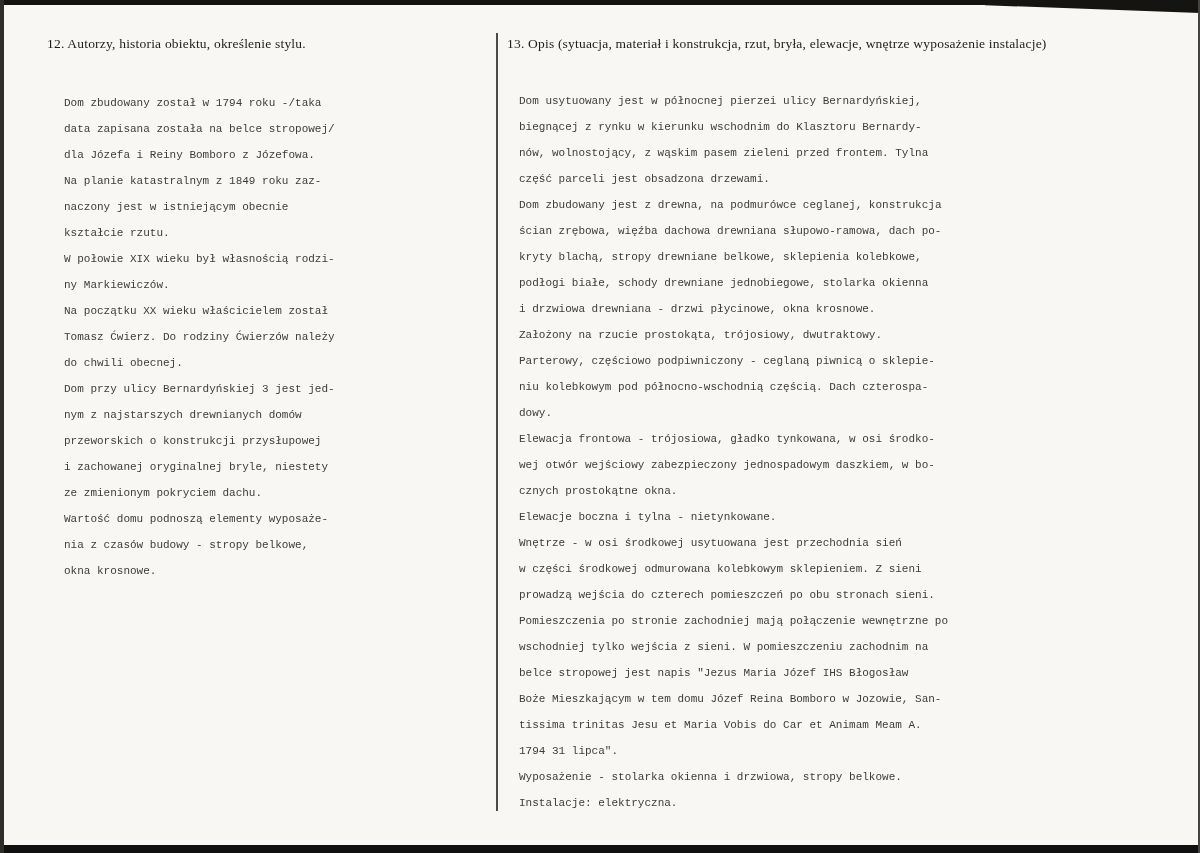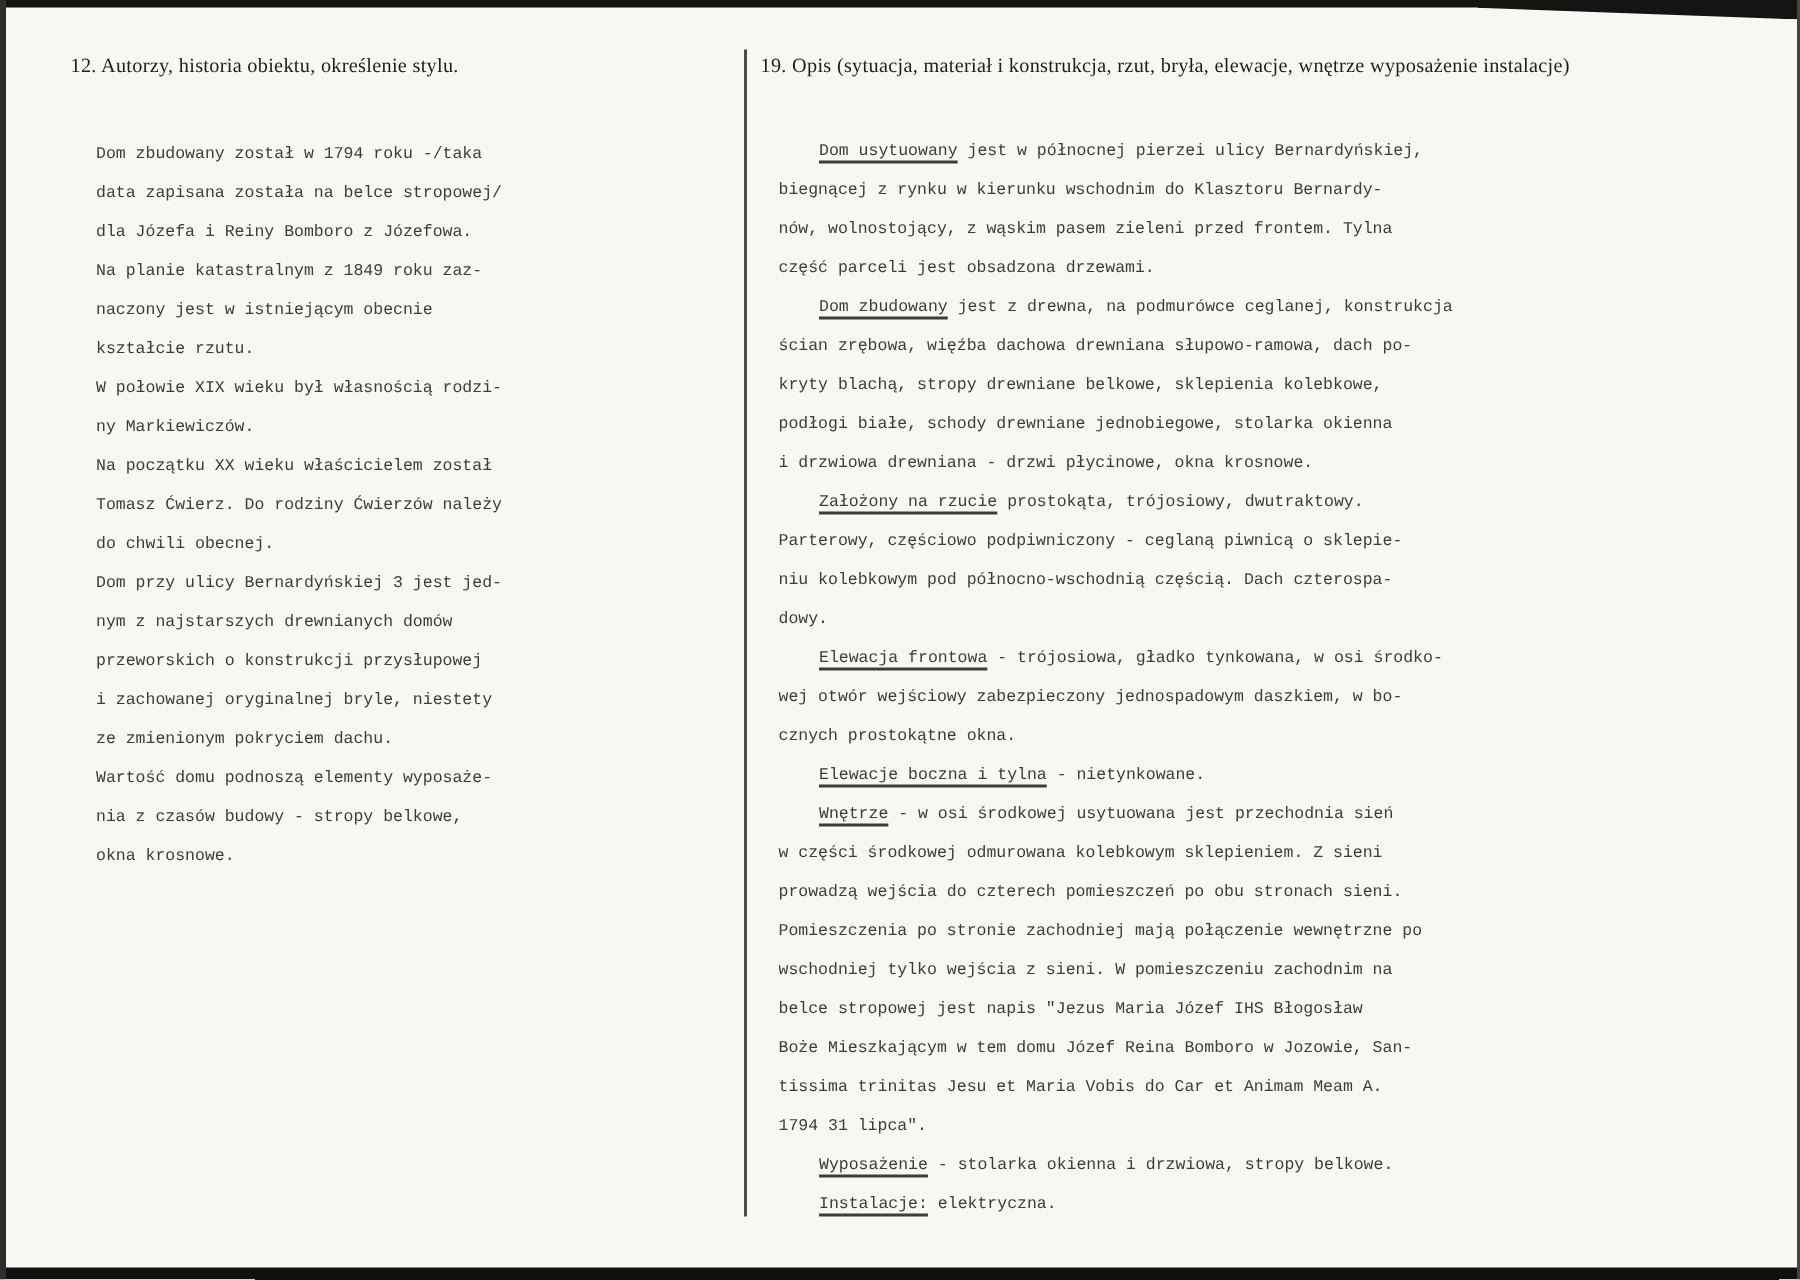"19. Opis (sytuacja, materiał i" div.col-header { text: 19 -> 13 }
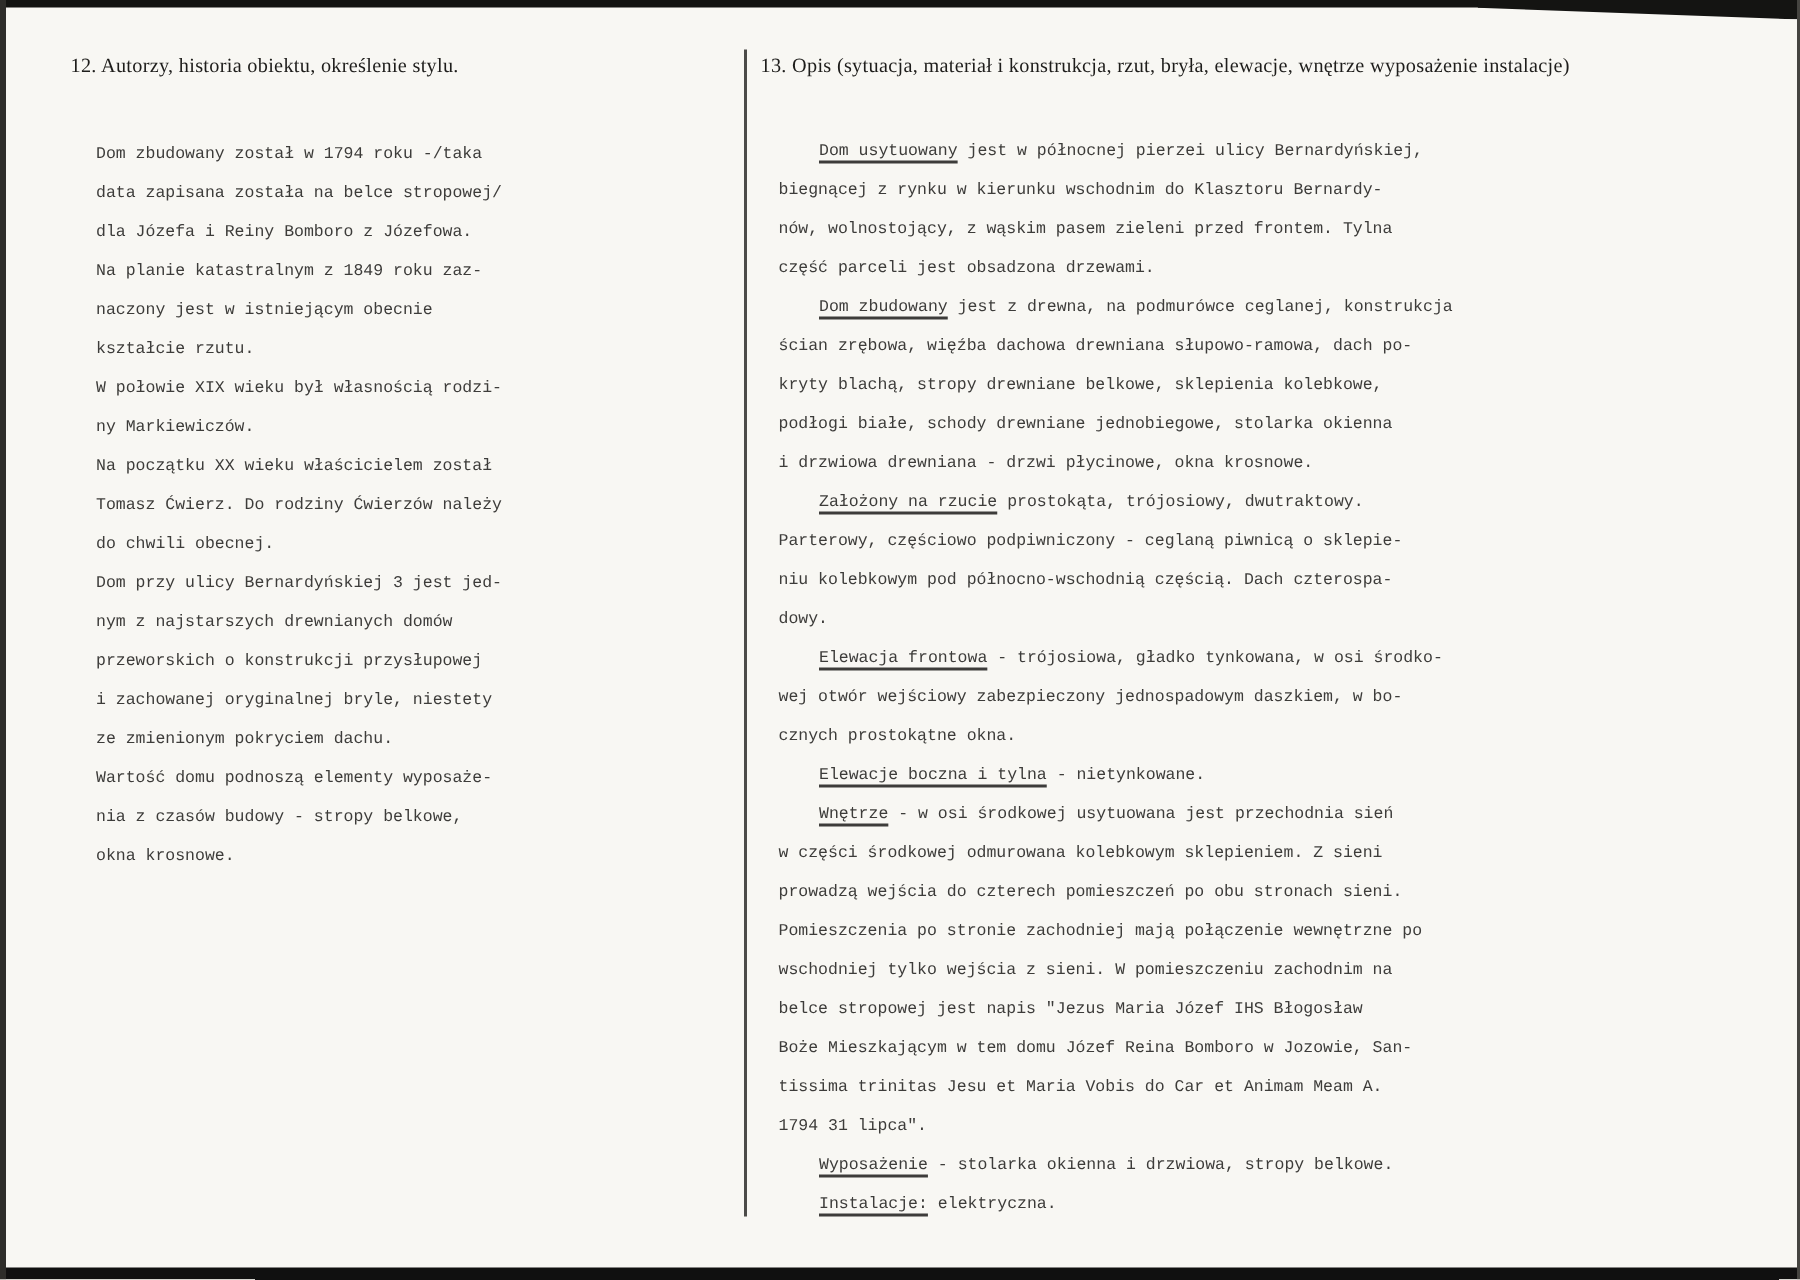"Dom usytuowany" .u { margin-left: 27px -> none; text-decoration: underline -> none }
